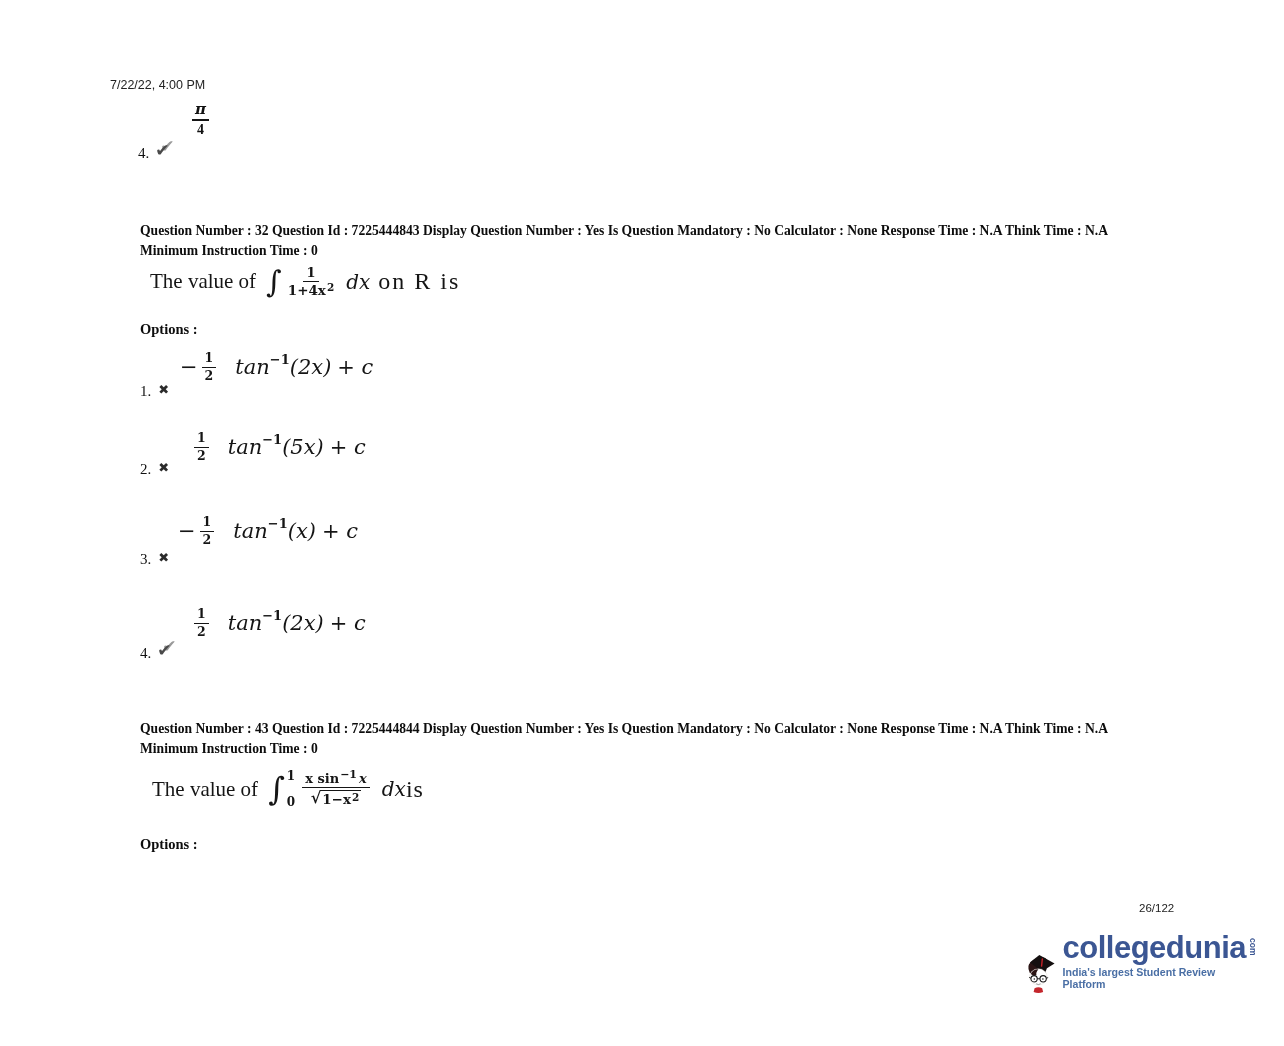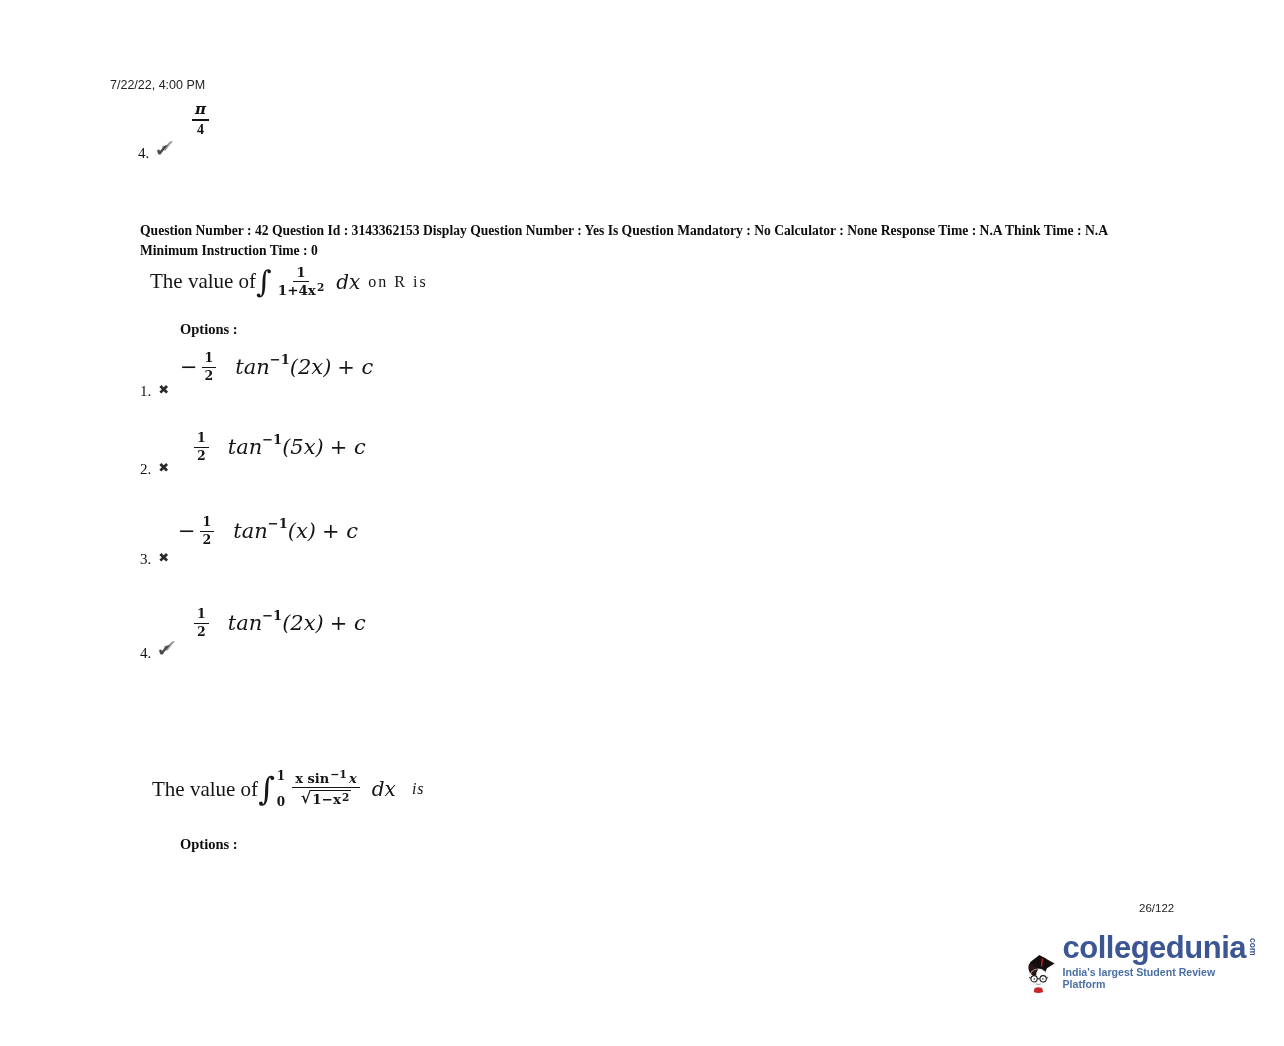"Question Number : 42 Question" div.abs { text: 42 Question Id : 3143362153 -> 32 Question Id : 7225444843 }
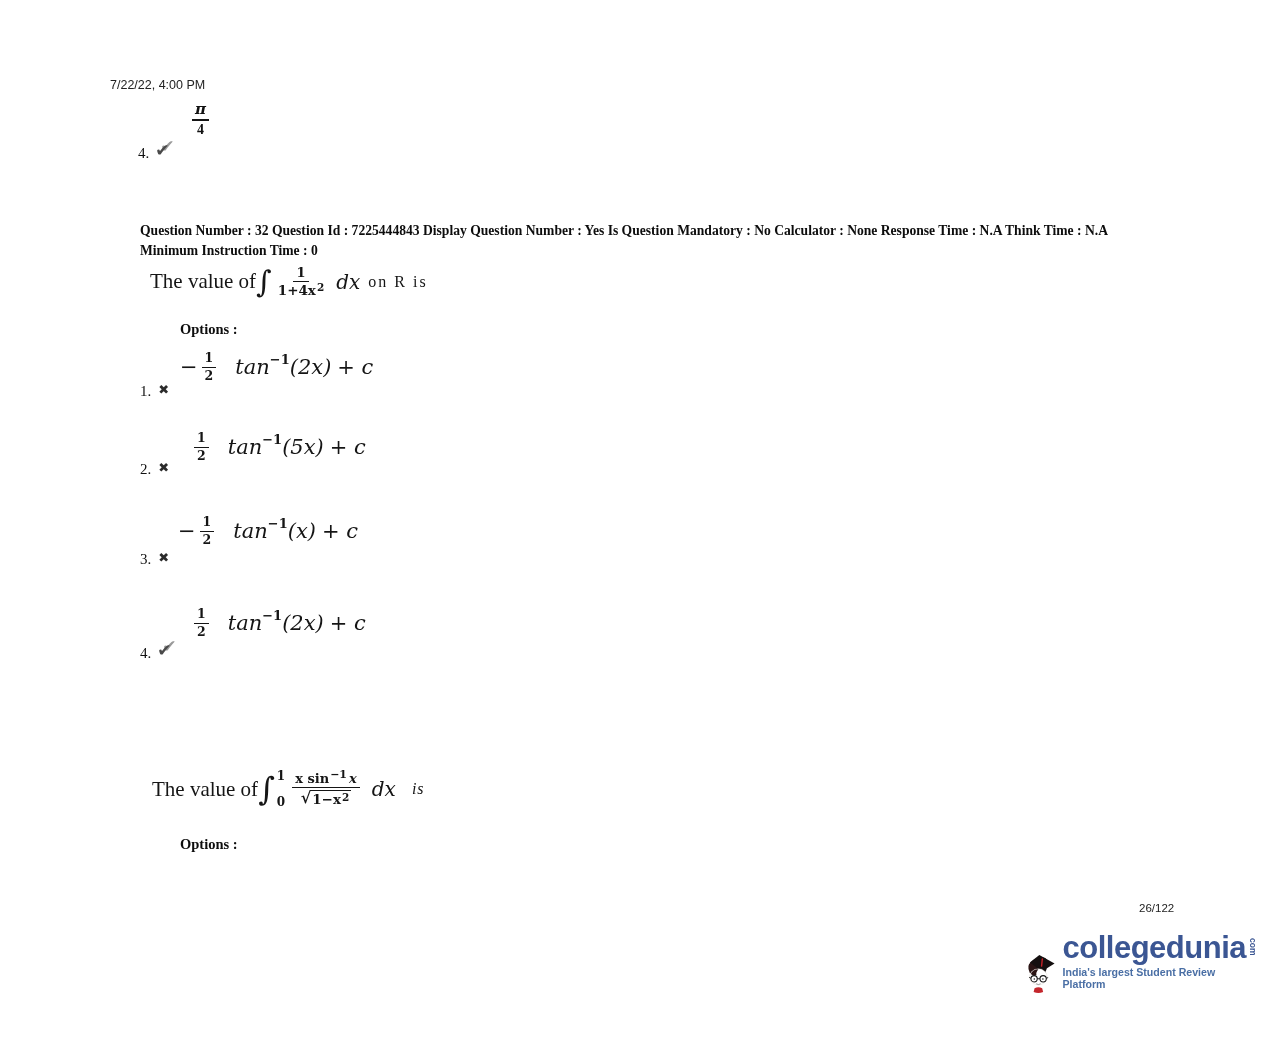"The value of" .stem-prefix { margin-right: none -> 10px }
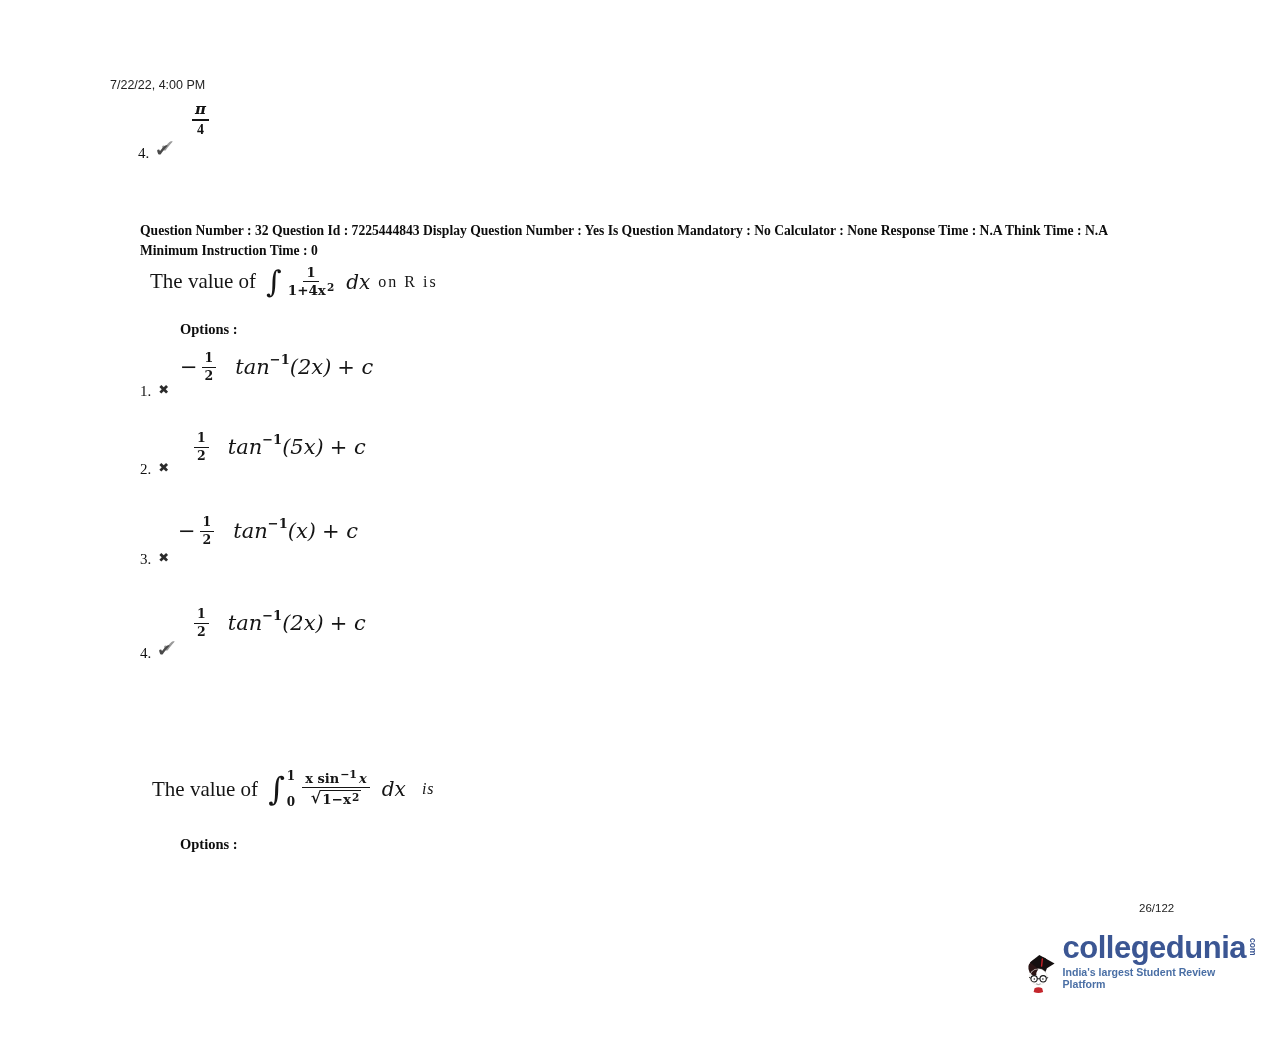"on R is" .suffix { font-size: 16px -> 24px }
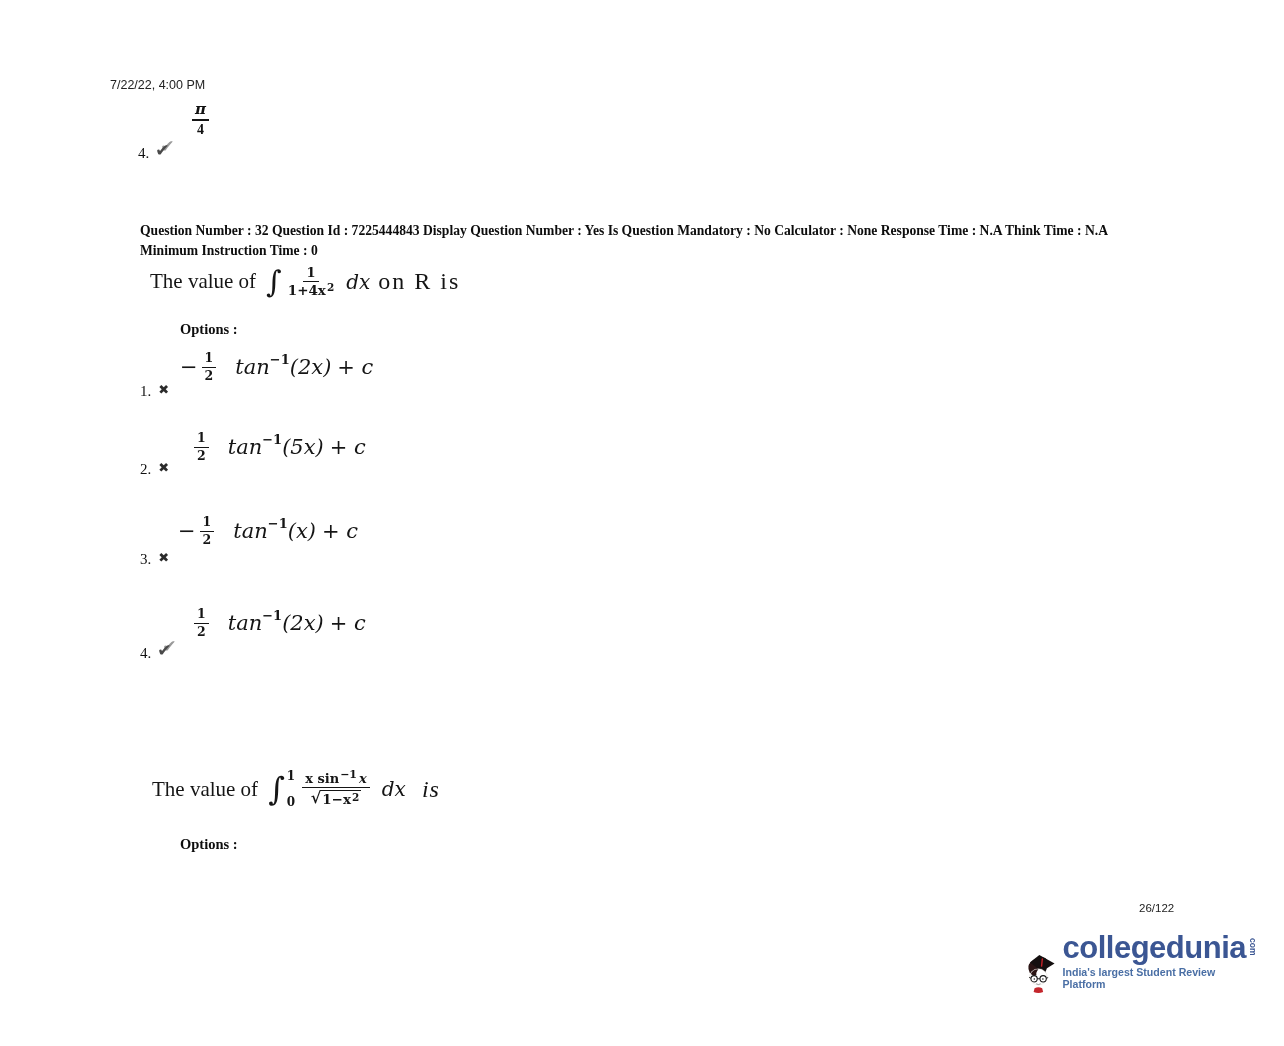"Options :" .opt-heading { margin-left: 40px -> none }
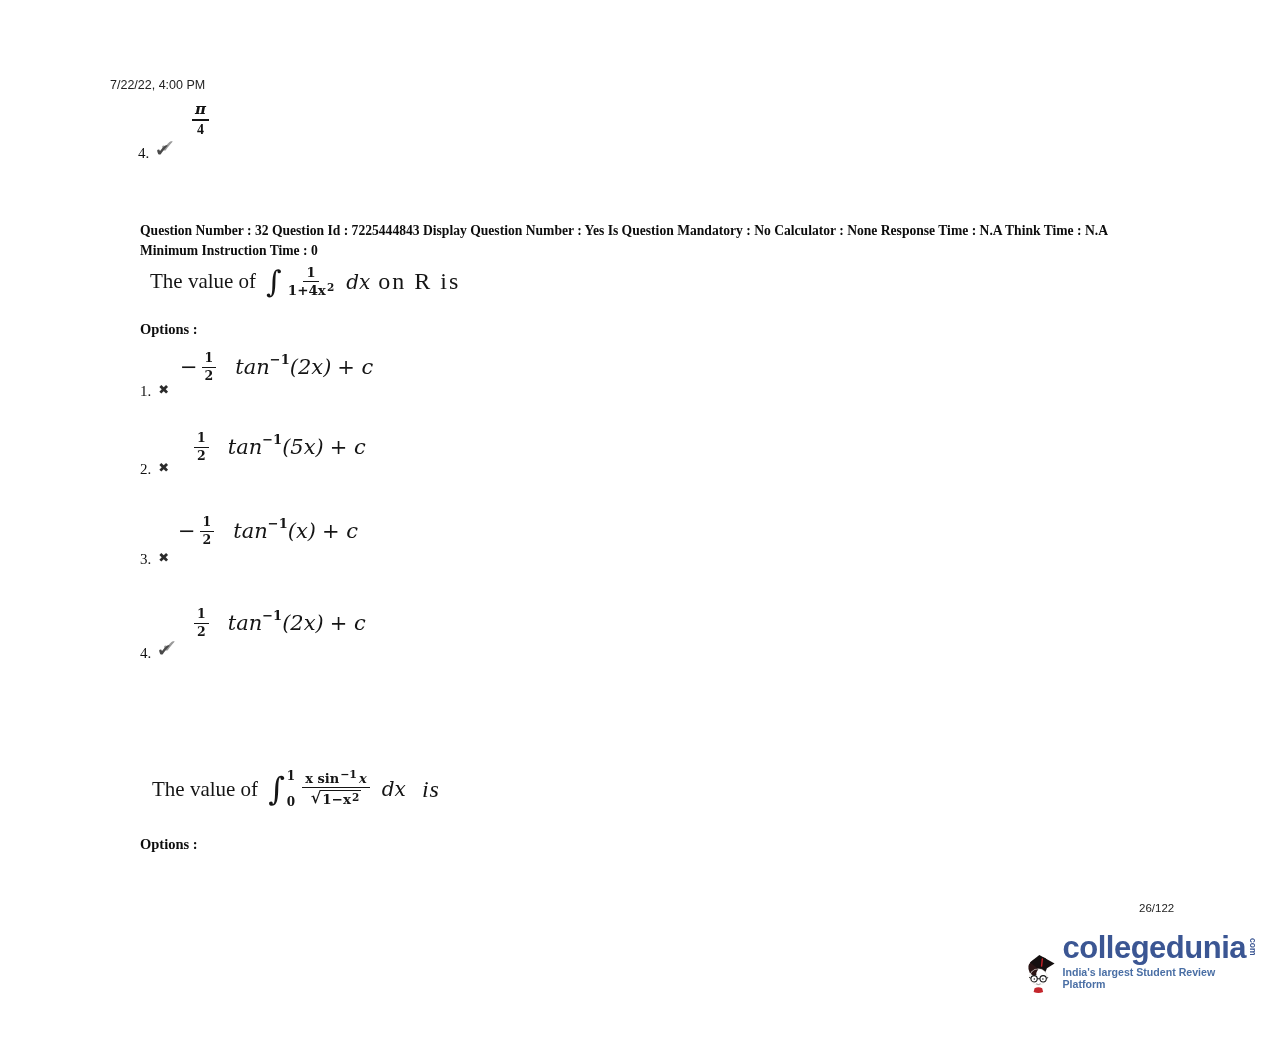"Question Number : 43 Question" div.abs { html: none -> <div>Question Number : 43 Question Id : 7225444844 Display Question Number : Yes Is Question Mandatory : No Calculator : None Response Time : N.A Think Time : N.A Minimum Instruction Time : 0</div> }
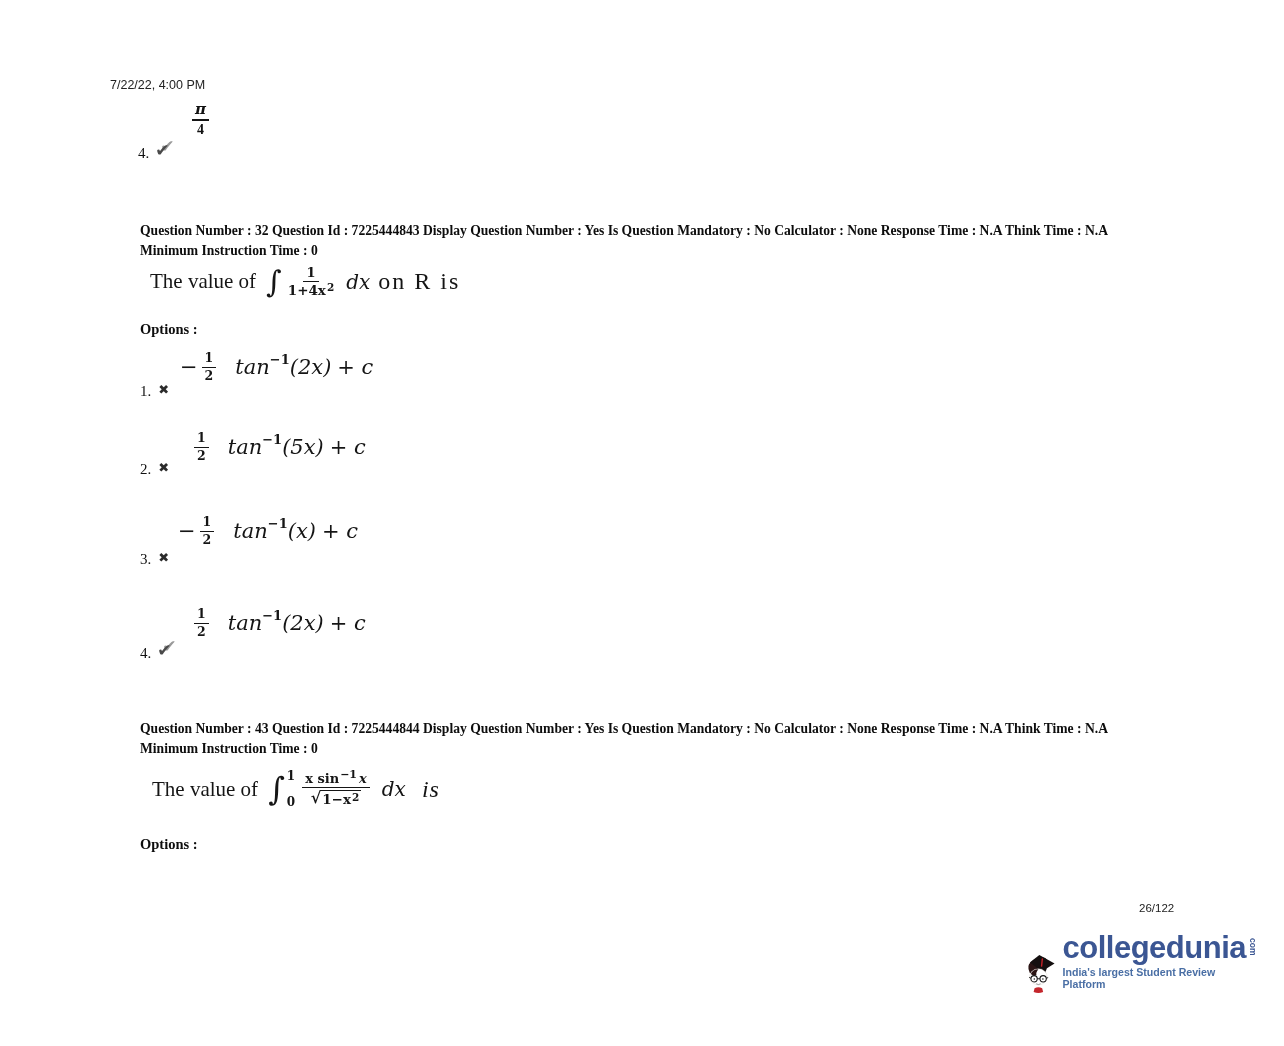"is" span.suffix { font-style: italic -> none; margin-left: 16px -> 0 }
